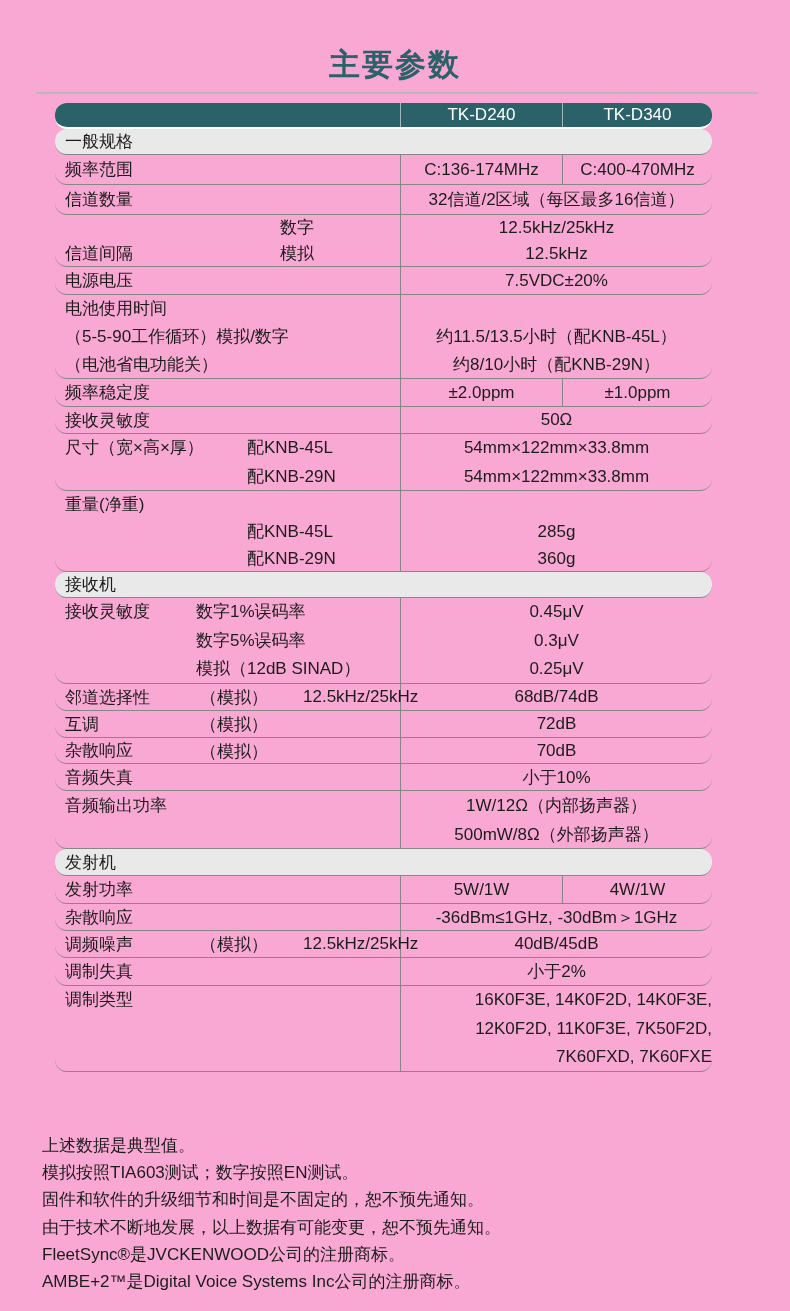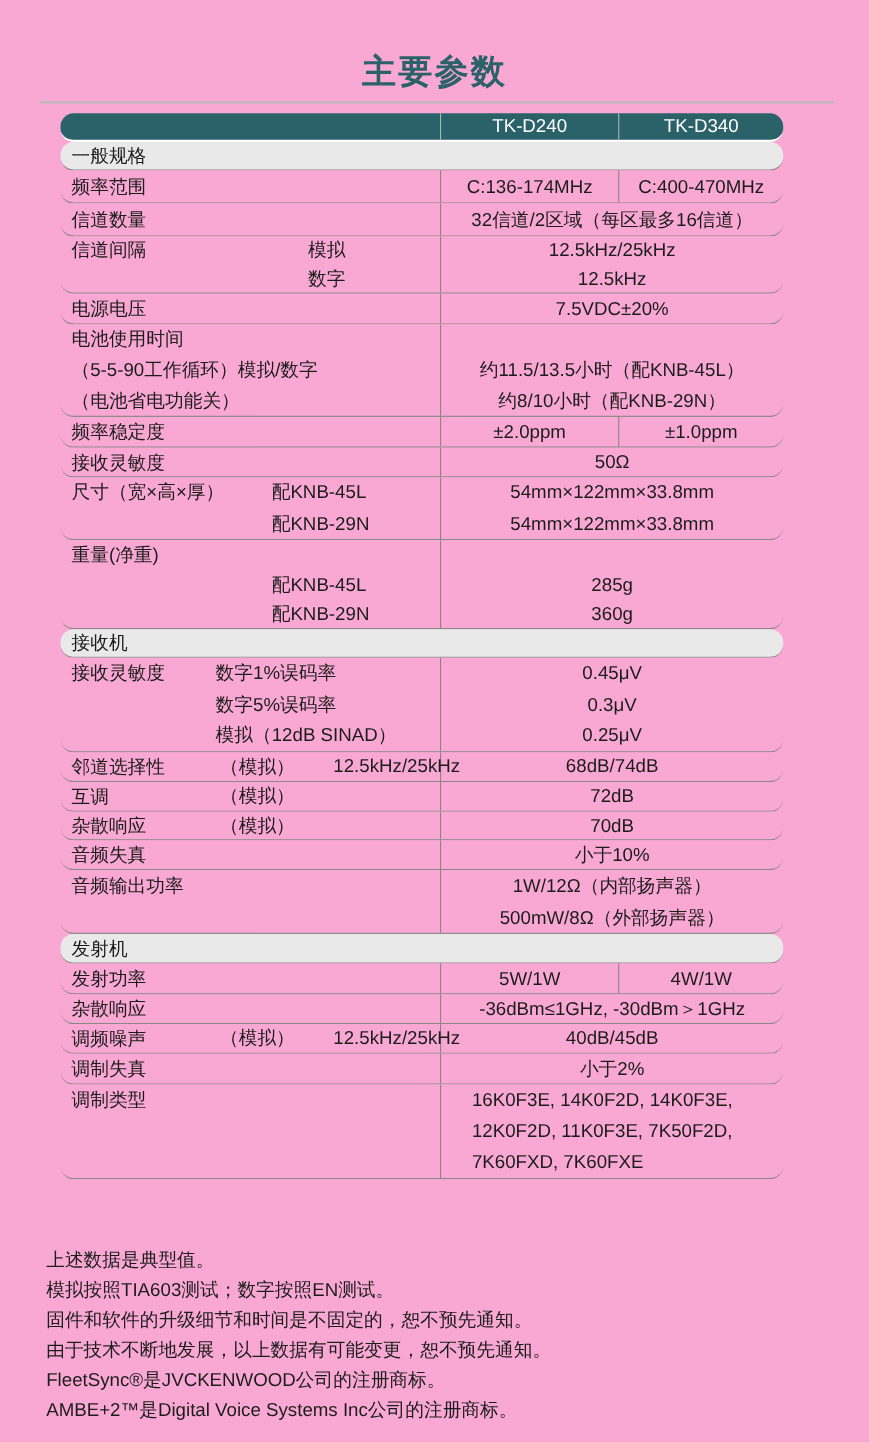"信道间隔" div.ln { order: before "数字" -> after "数字" }
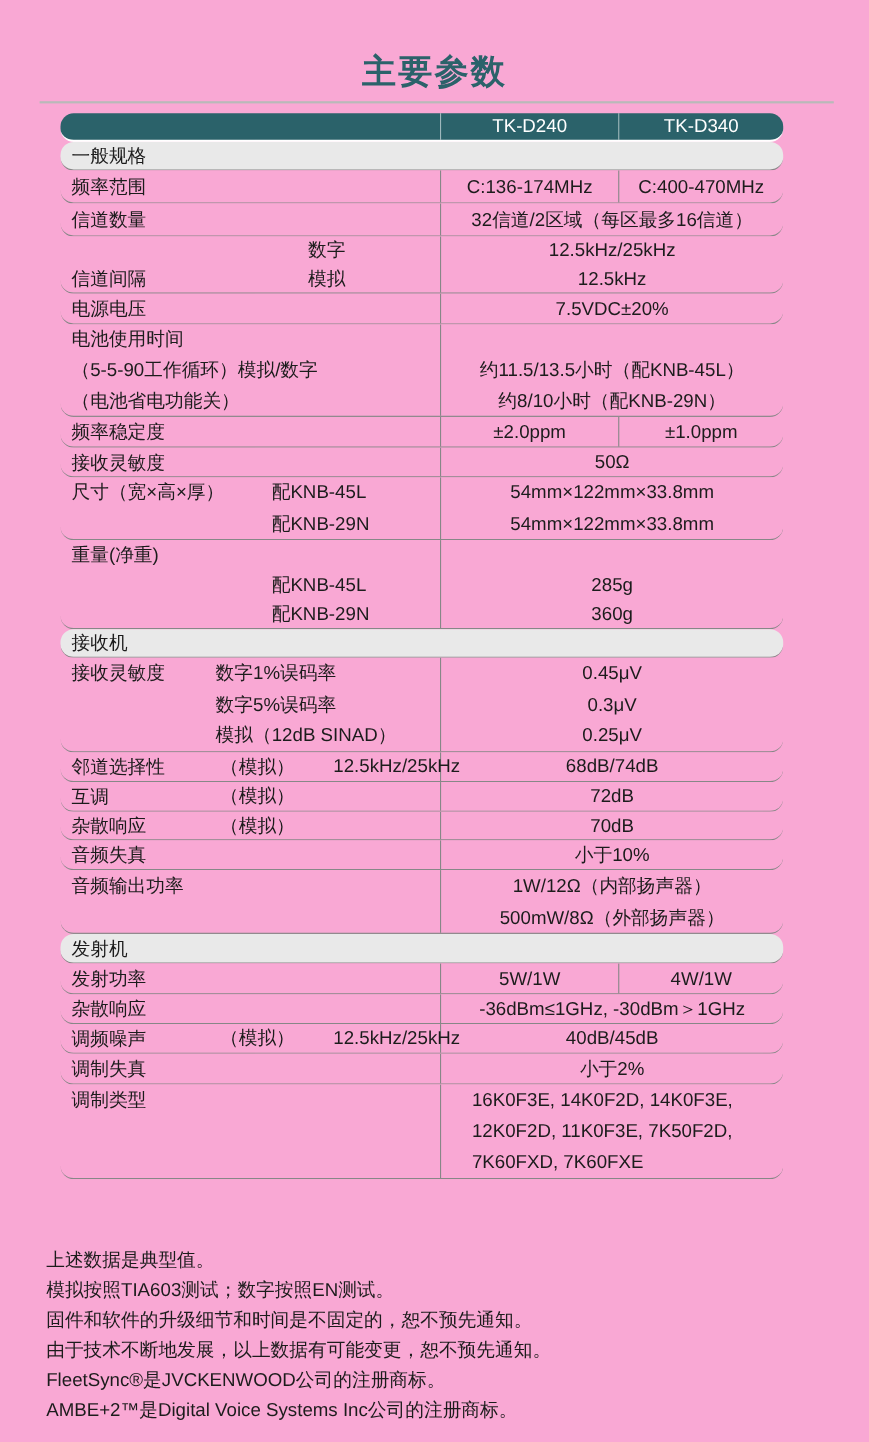"16K0F3E, 14K0F2D, 14K0F3E," .r-mtype .vcell { text-align: left -> right }
